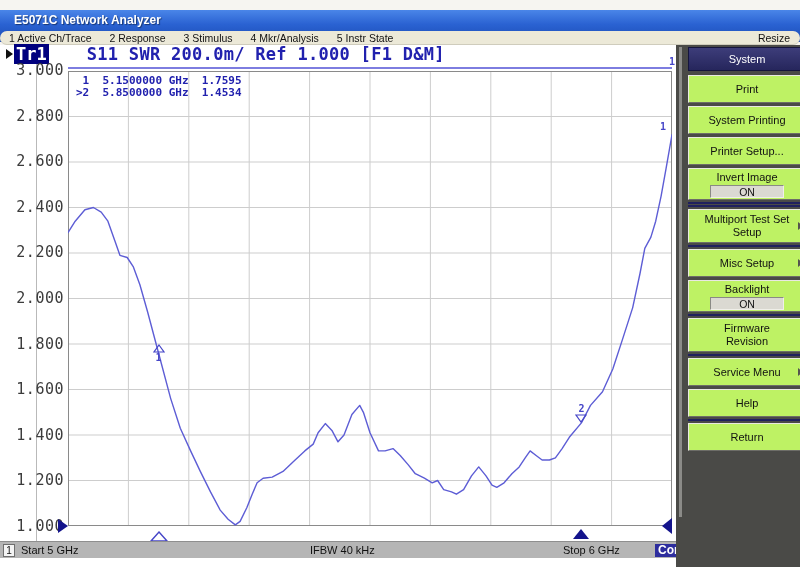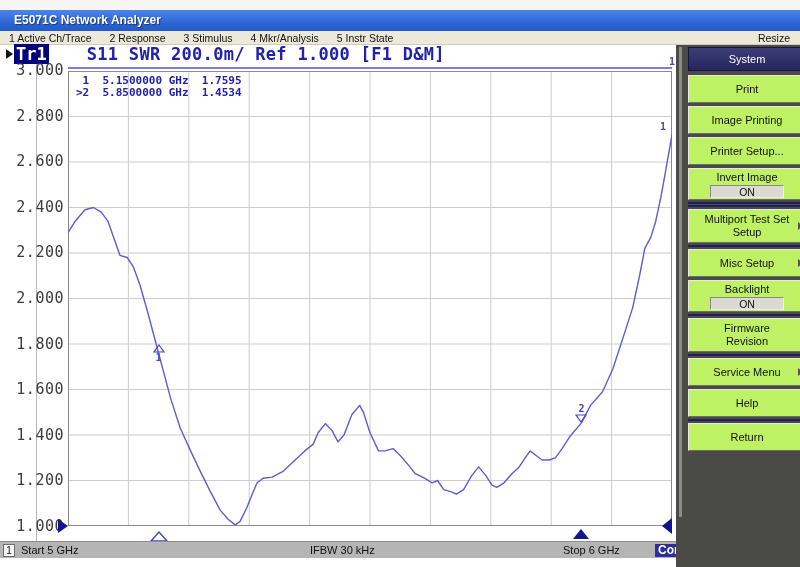"1 Active Ch/Trace" .menubar { border-radius: none -> 7px }
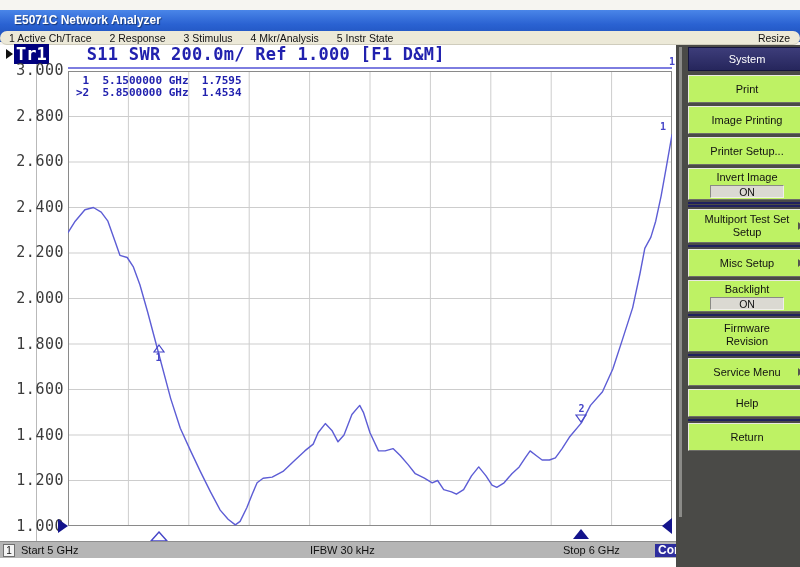"Image Printing" span { text: Image -> System }
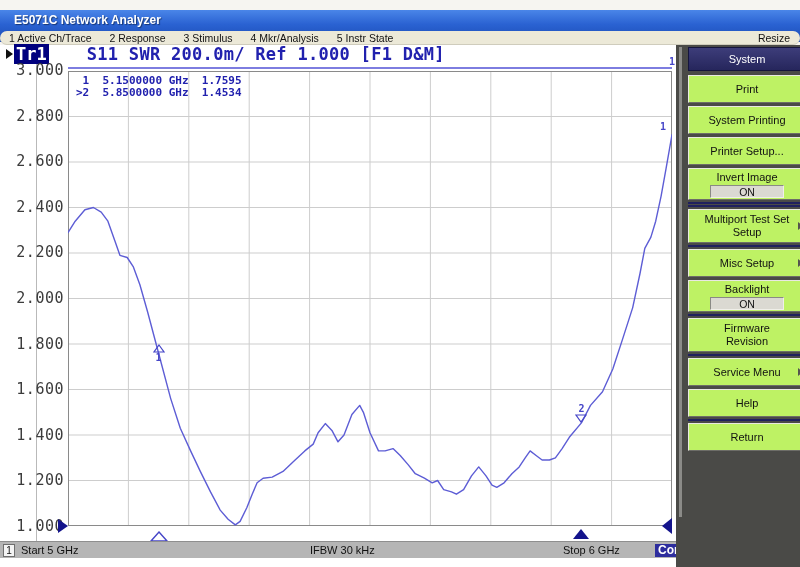"IFBW 30 kHz" span.sb-ifbw { text: 30 -> 40 }
